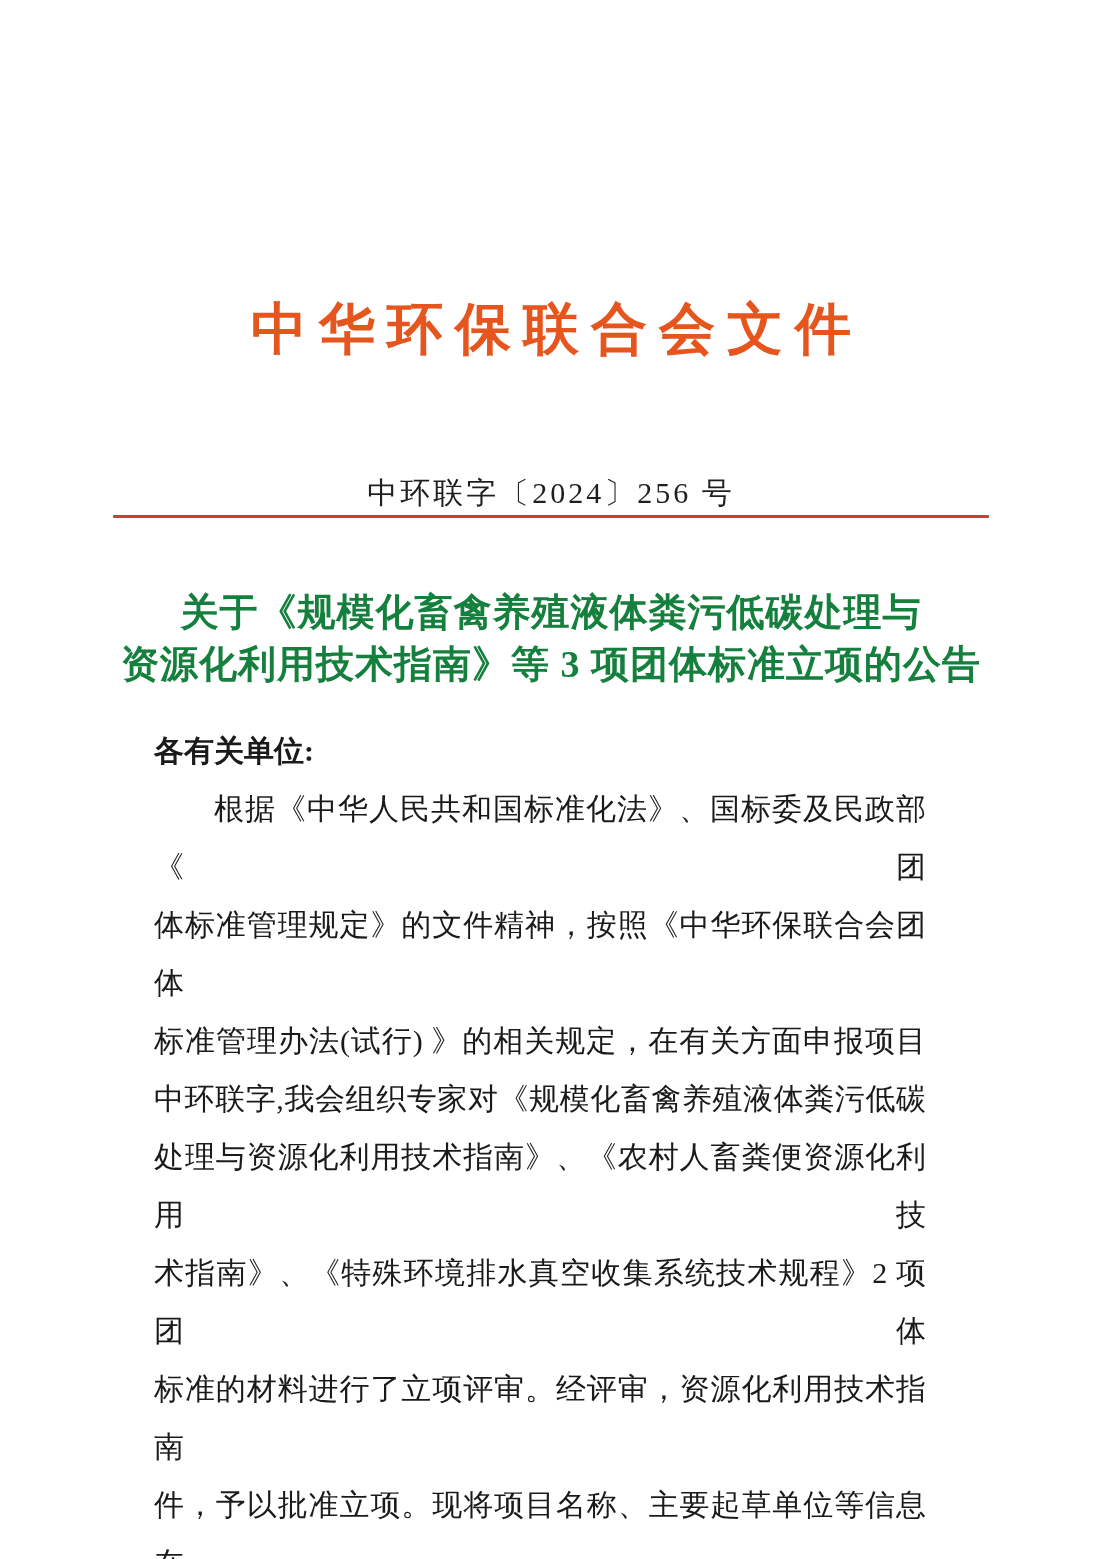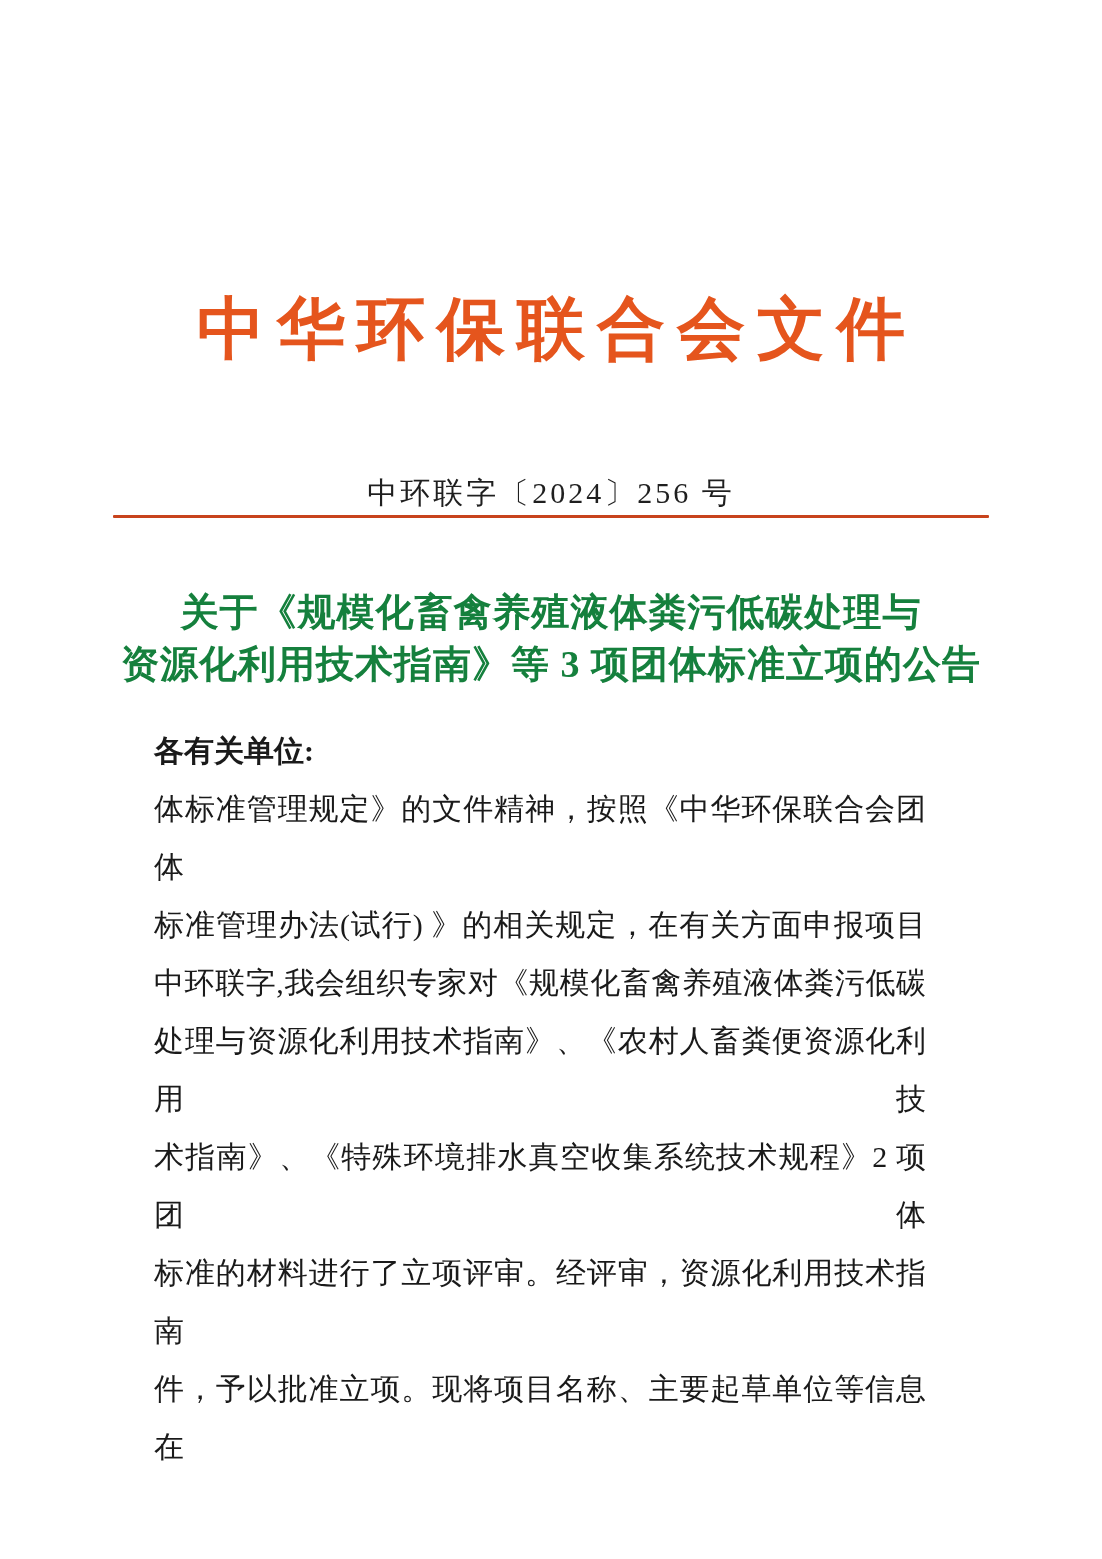"中华环保联合会文件" .org-title { font-size: 68px -> 56px }
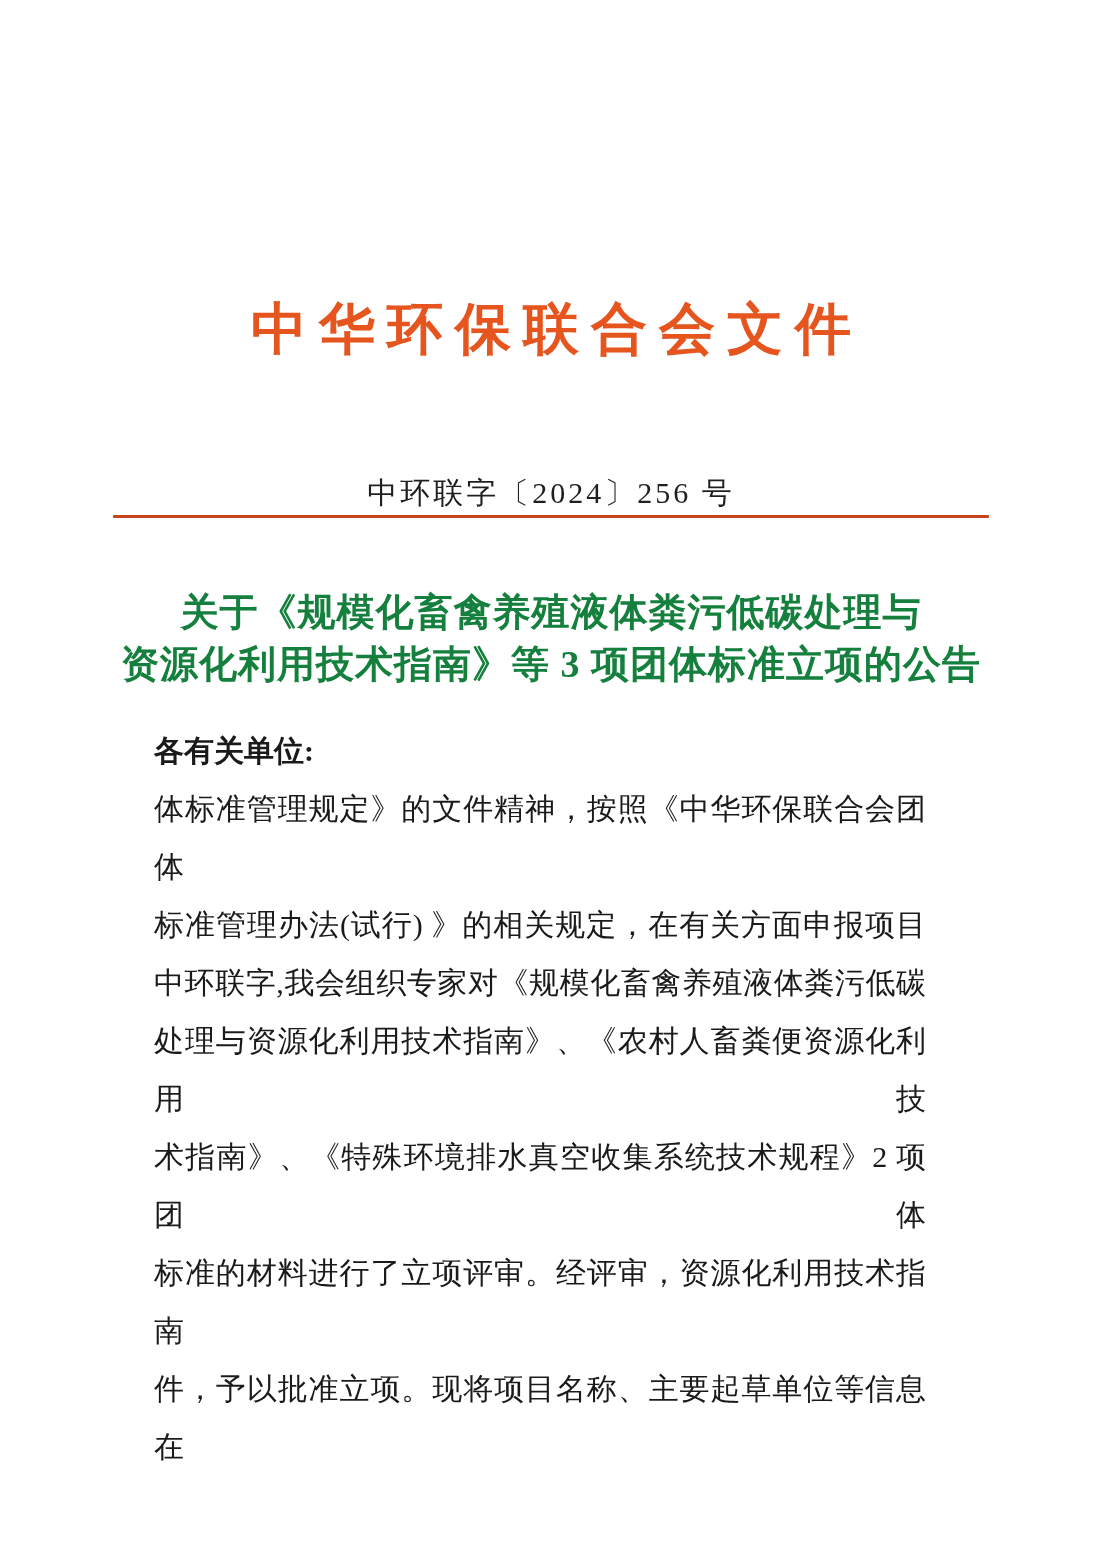"根据《中华人民共和国标准化法》、国标委及民政部《团" div.bline { html: none -> <div>根据《中华人民共和国标准化法》、国标委及民政部《团</div> }
